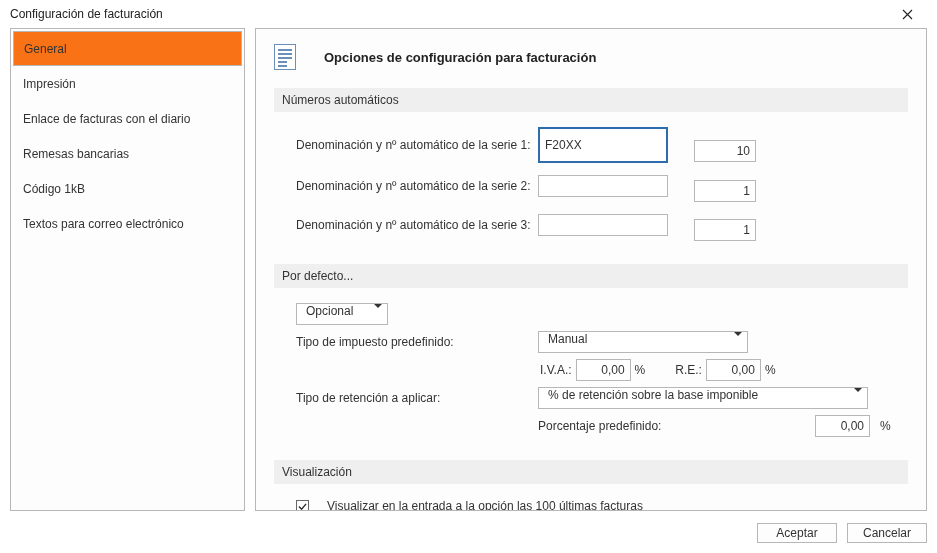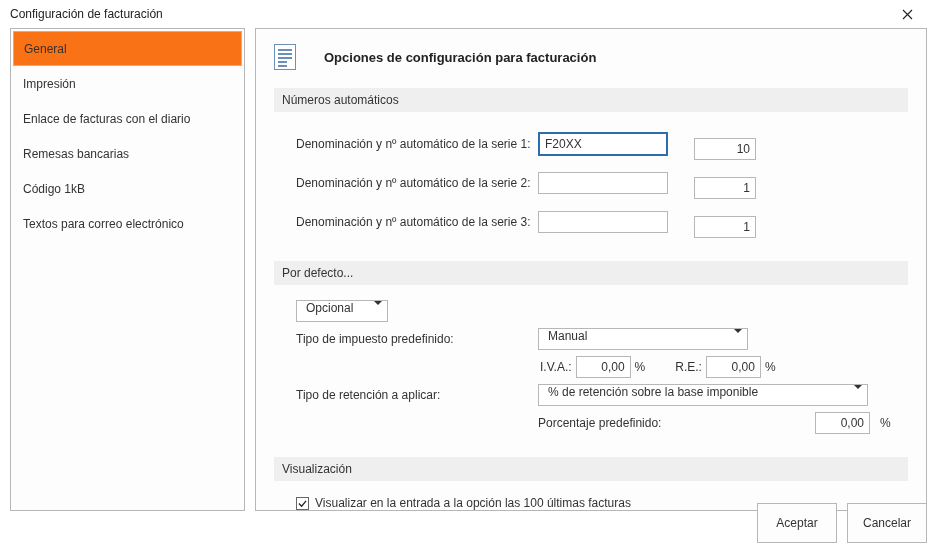"F20XX" .serie-text.highlight { height: 24px -> 36px }
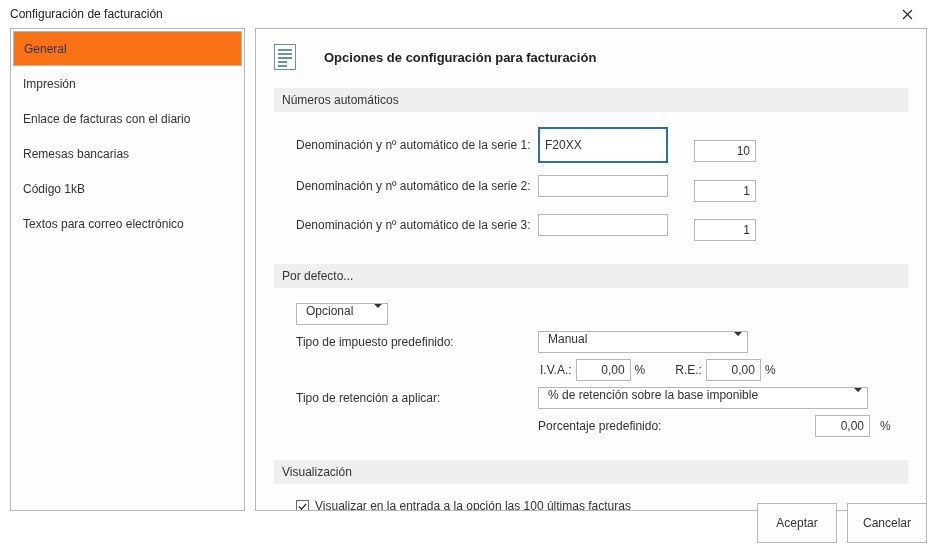"Visualizar en la entrada a" .chk { gap: 6px -> 18px }
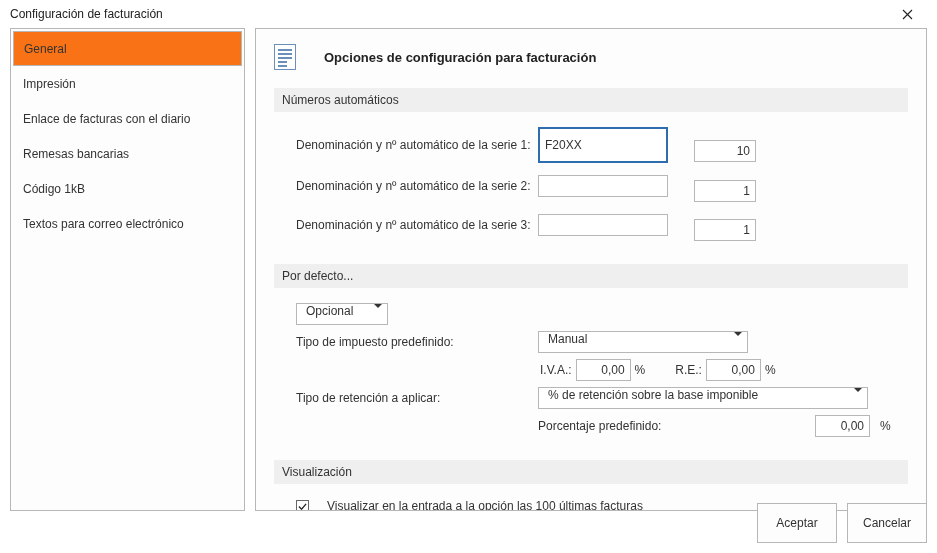"Aceptar" .footer button { height: 40px -> 20px }
